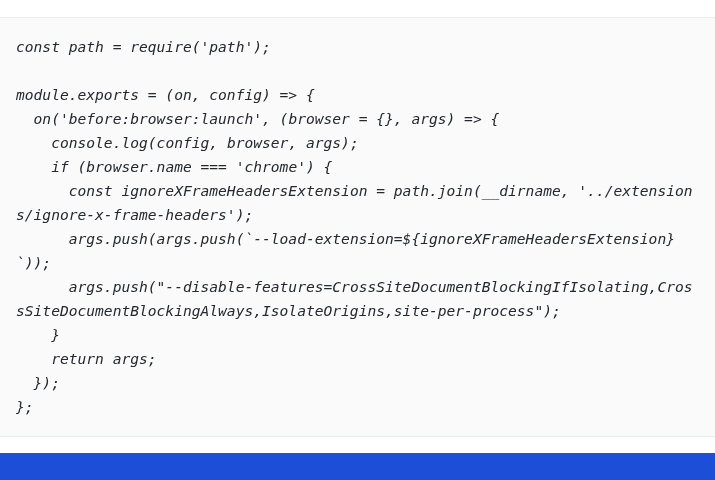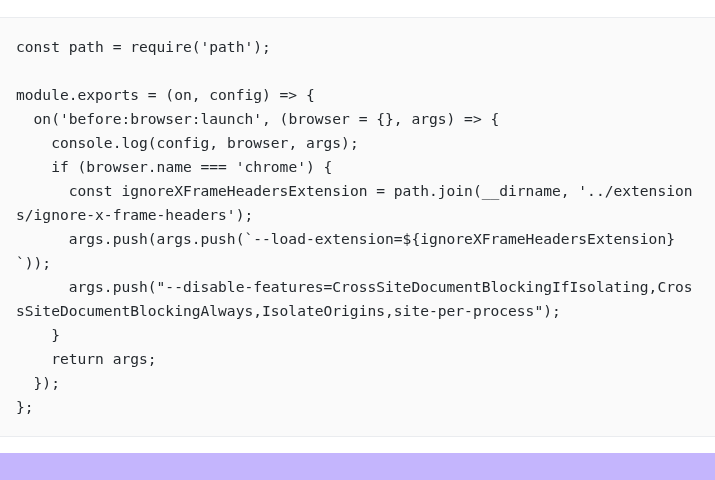"const path = require('path');" div { background: #c4b5fd -> #1d4ed8; font-style: none -> italic }
